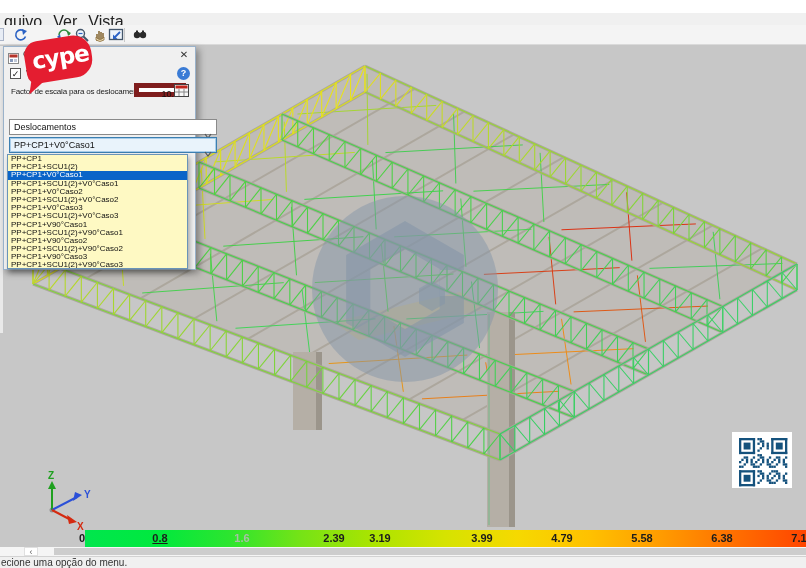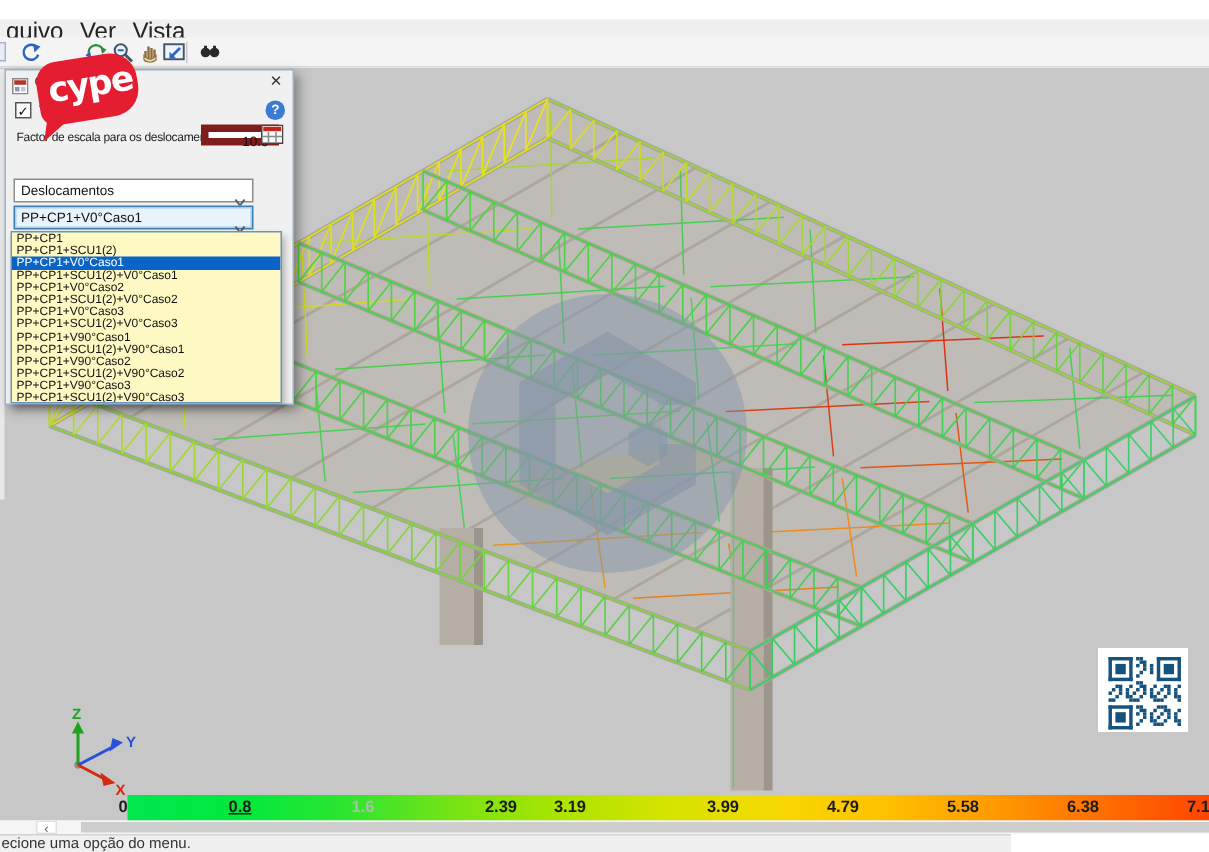"Deslocamentos" .combo { width: 160px -> 208px }
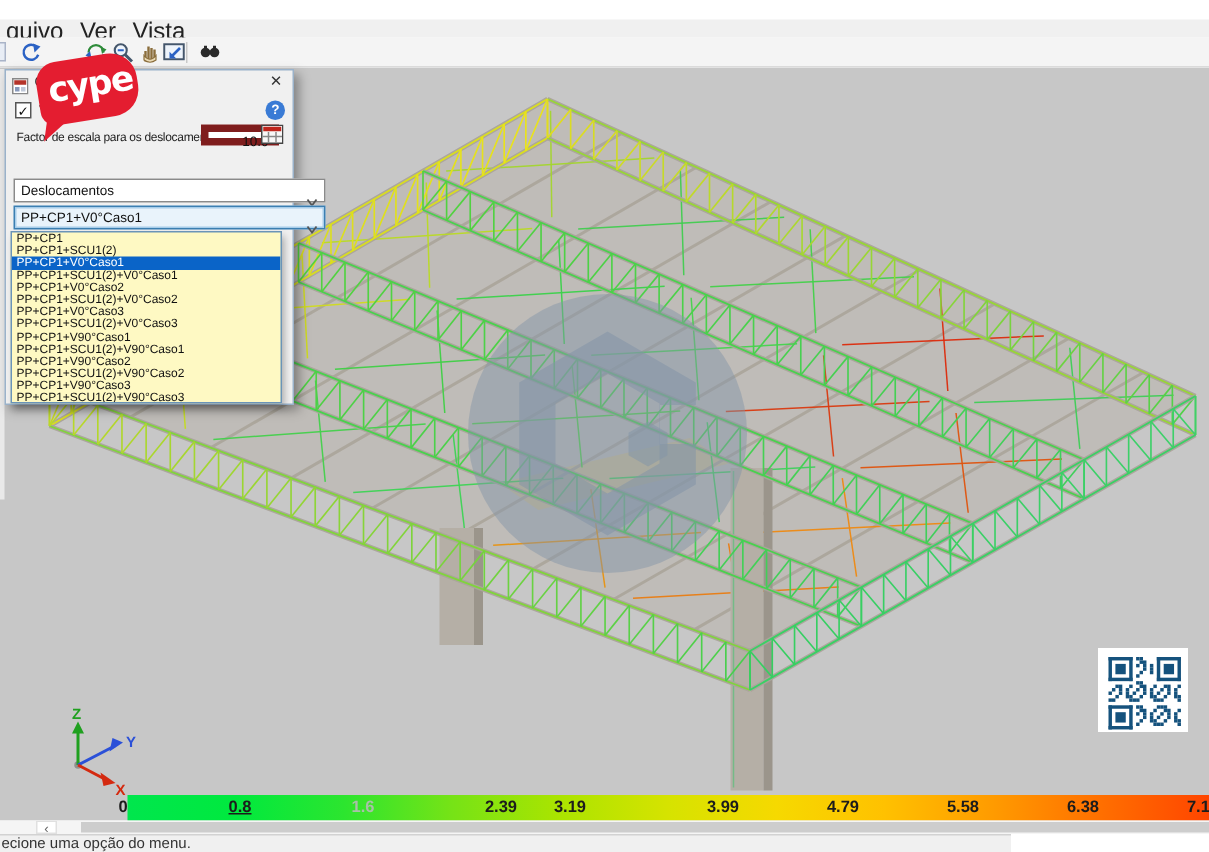"ecione uma opção do menu." .statusbar { width: 674px -> 806px }
